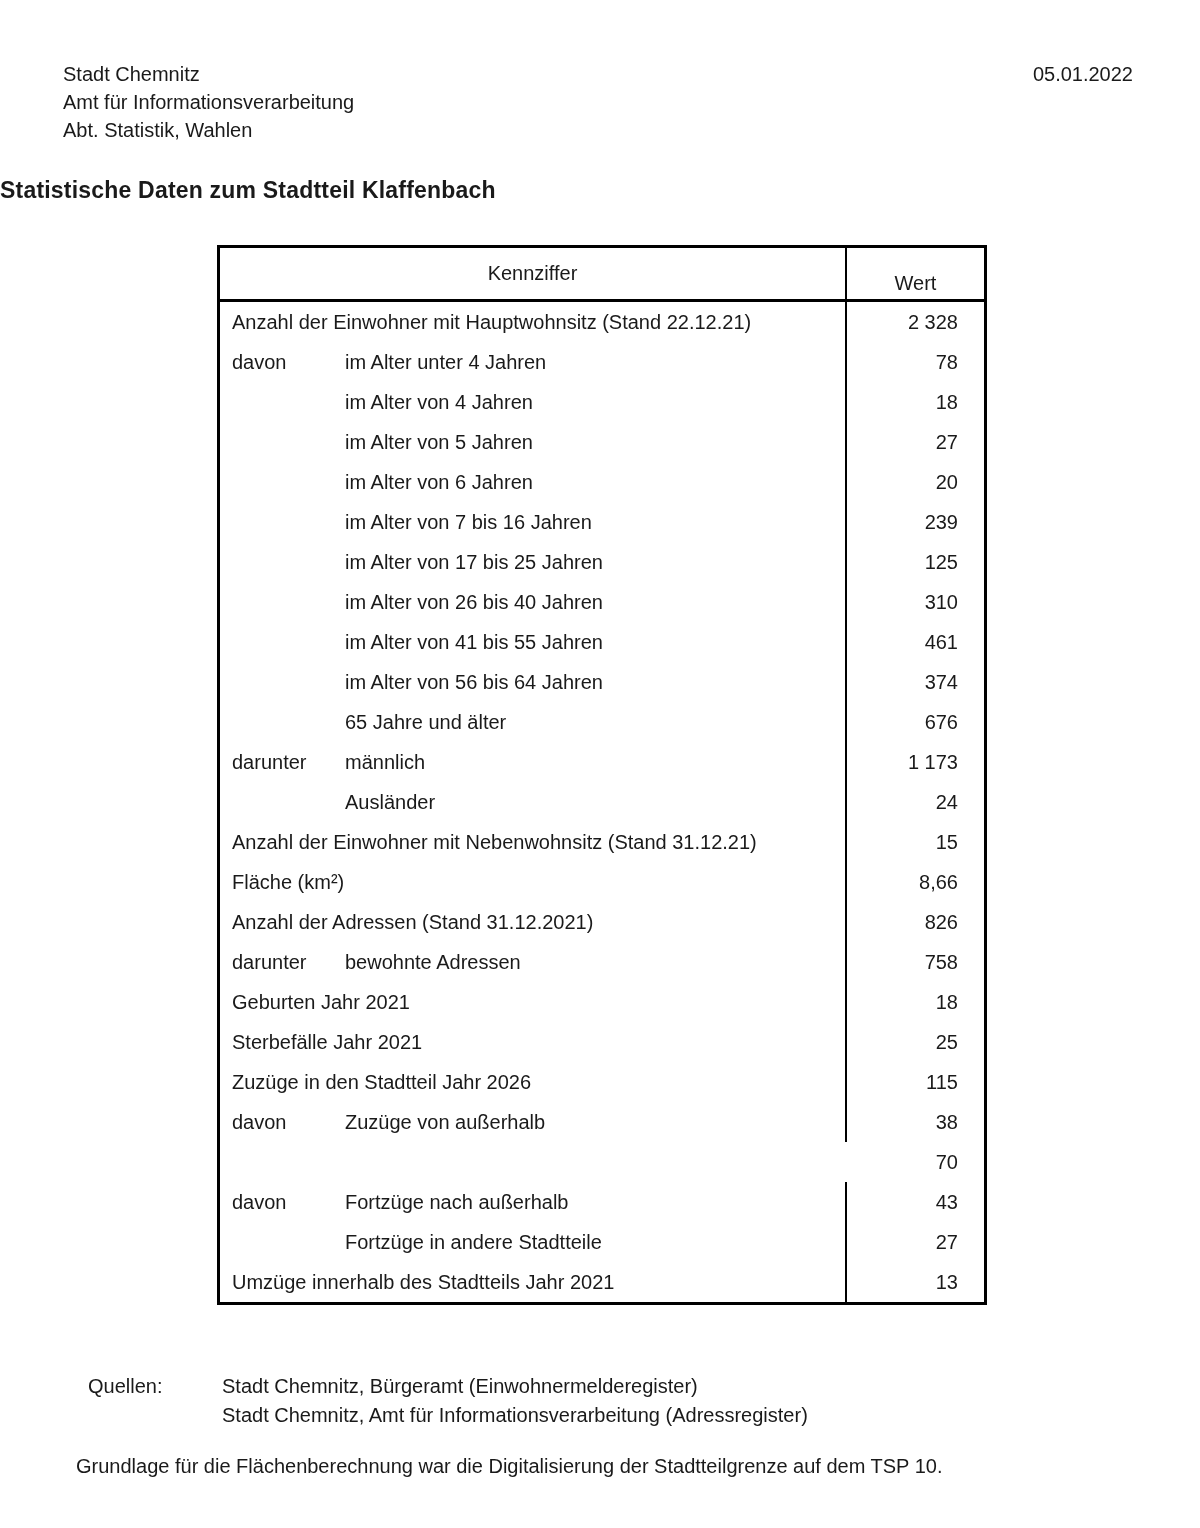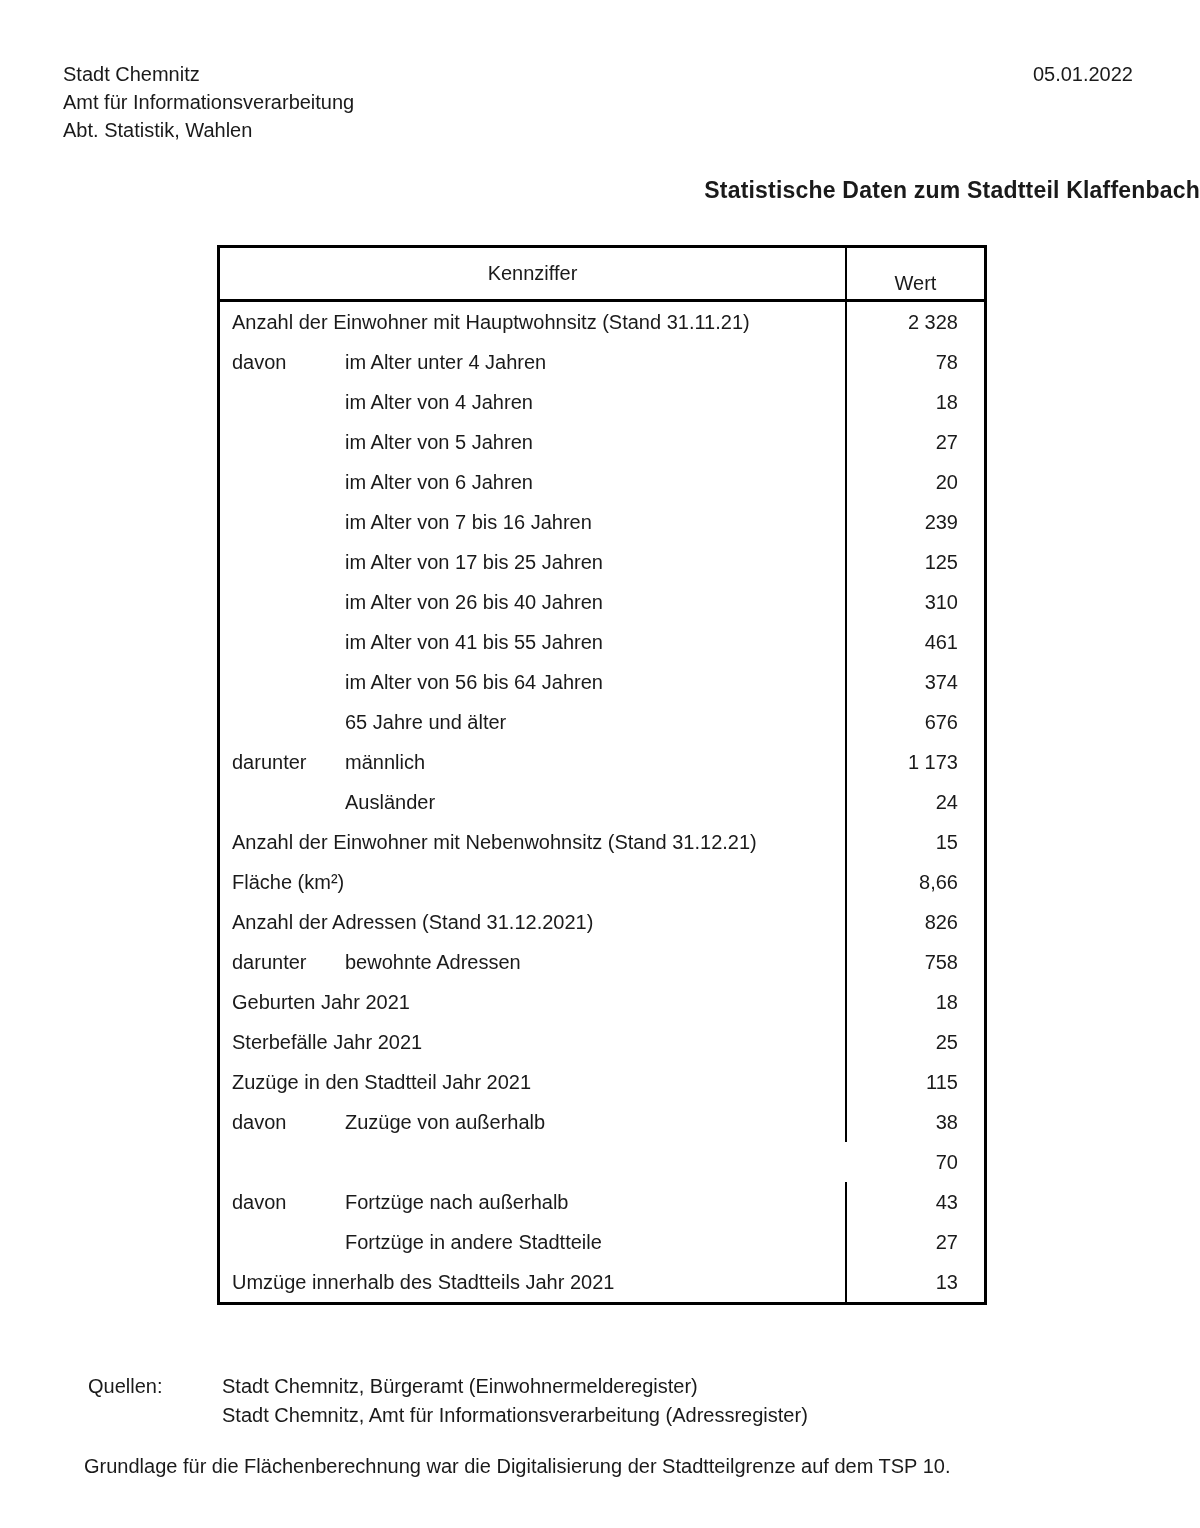"Statistische Daten zum Stadtteil" .title { text-align: right -> left }
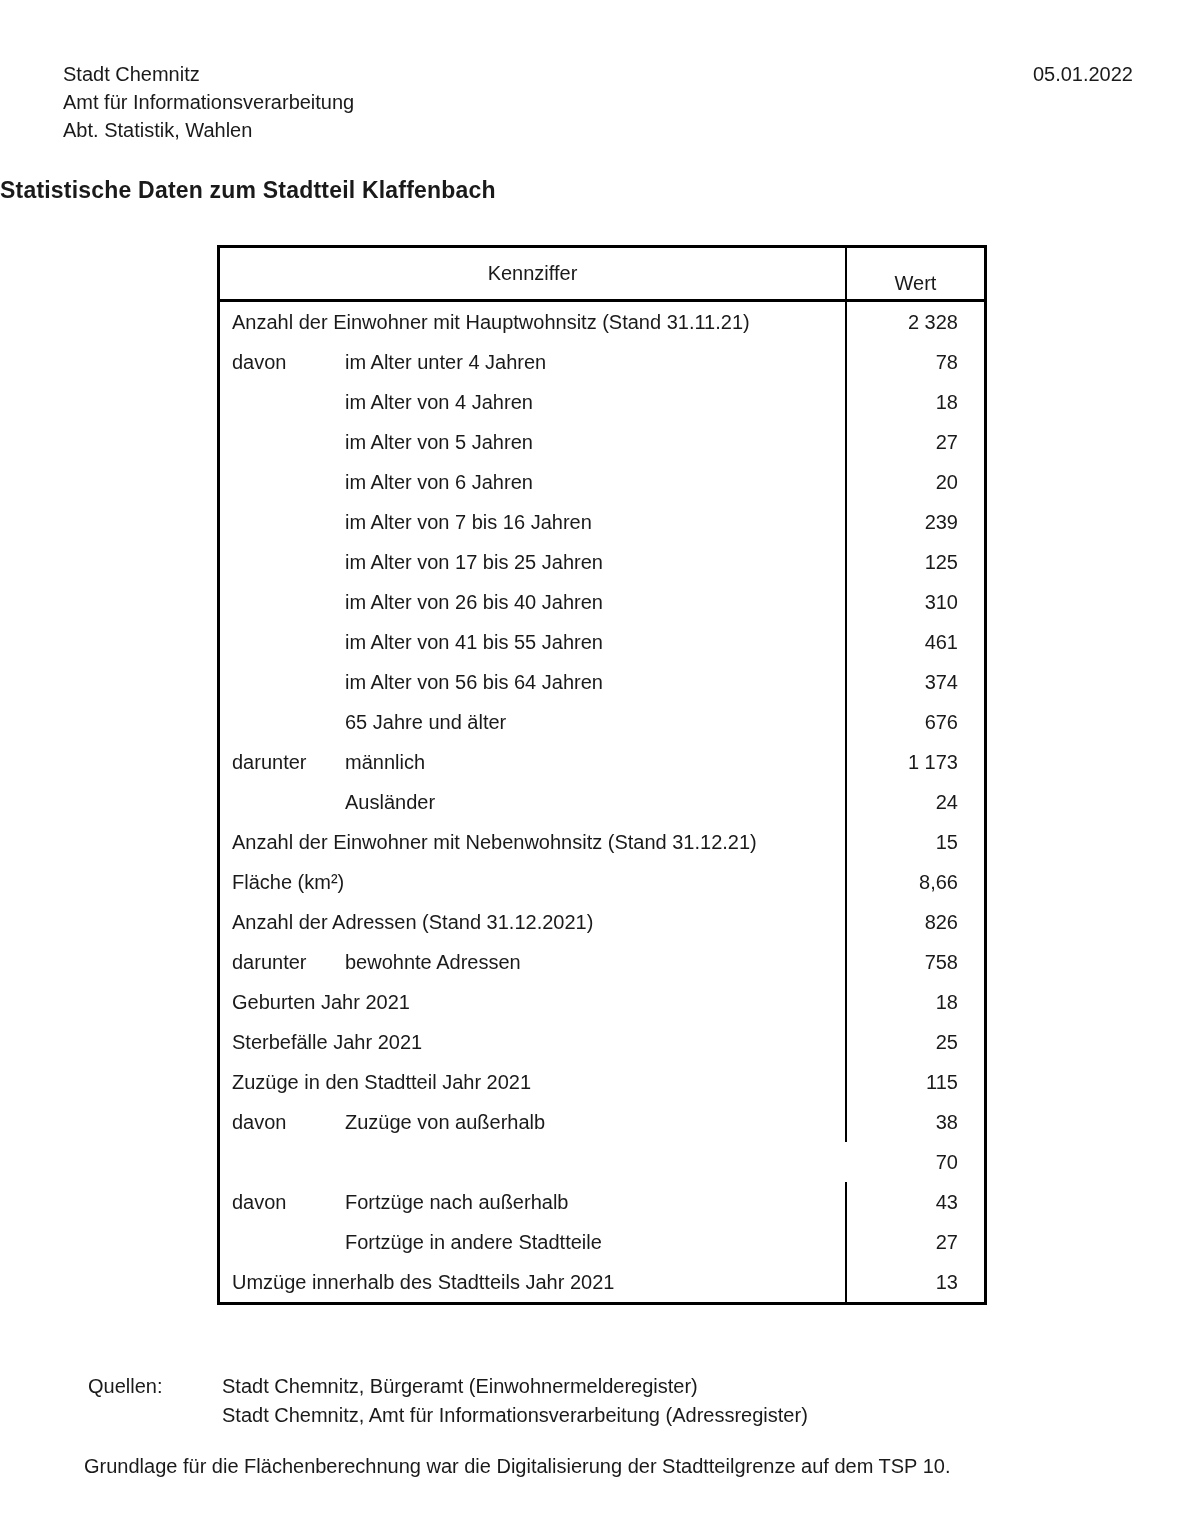"Anzahl der Einwohner mit Hauptwohnsitz" span { text: 31.11.21 -> 22.12.21 }
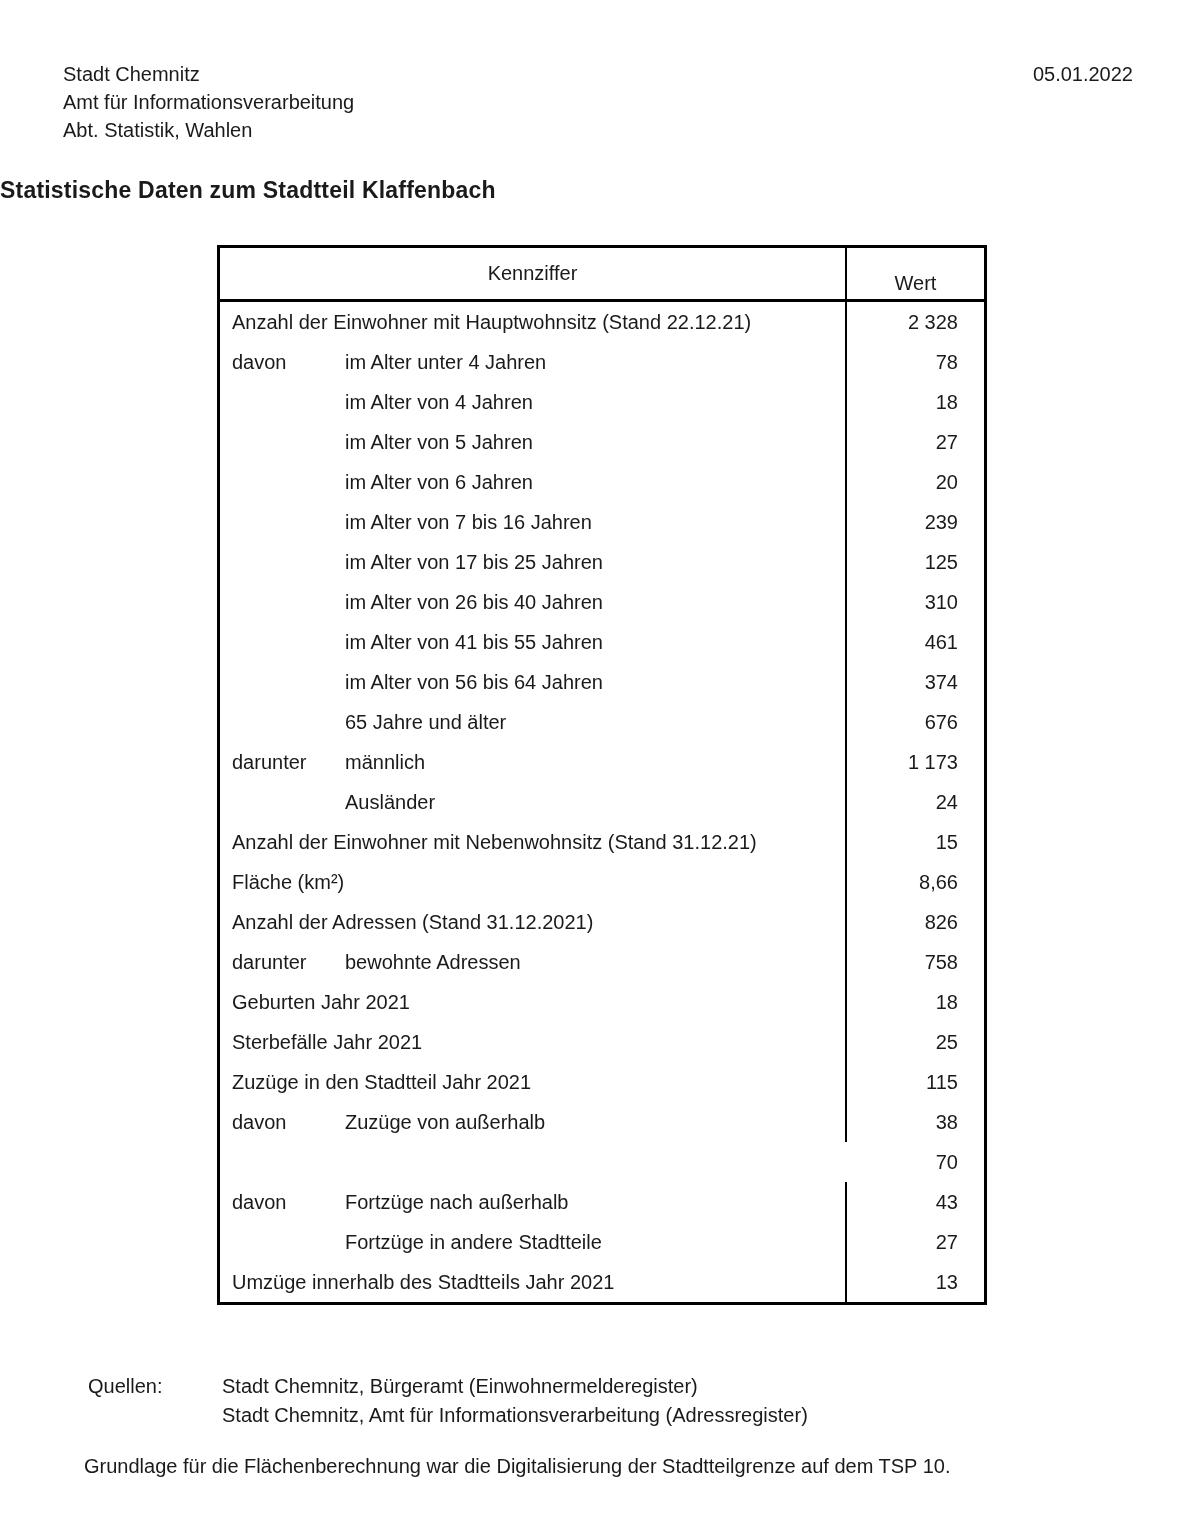"Zuzüge in den Stadtteil Jahr" span { text: 2021 -> 2026 }
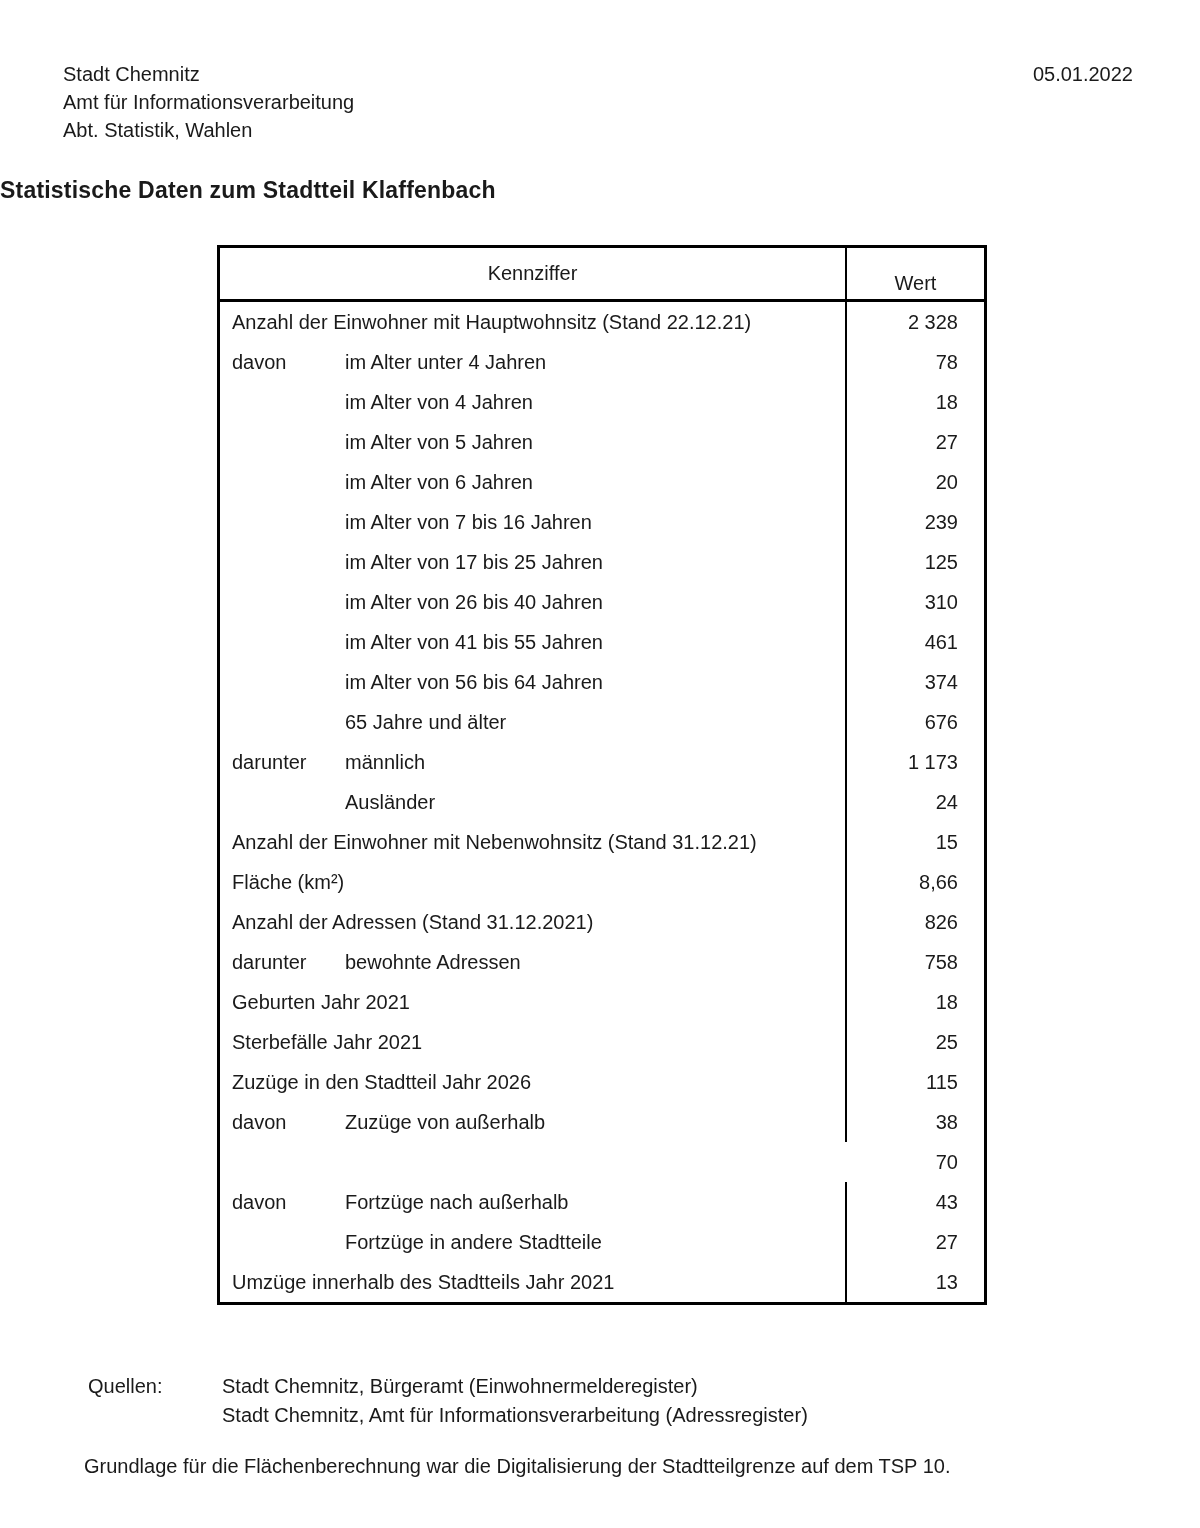"Grundlage für die Flächenberechnung war" .footnote { left: 84px -> 76px }
